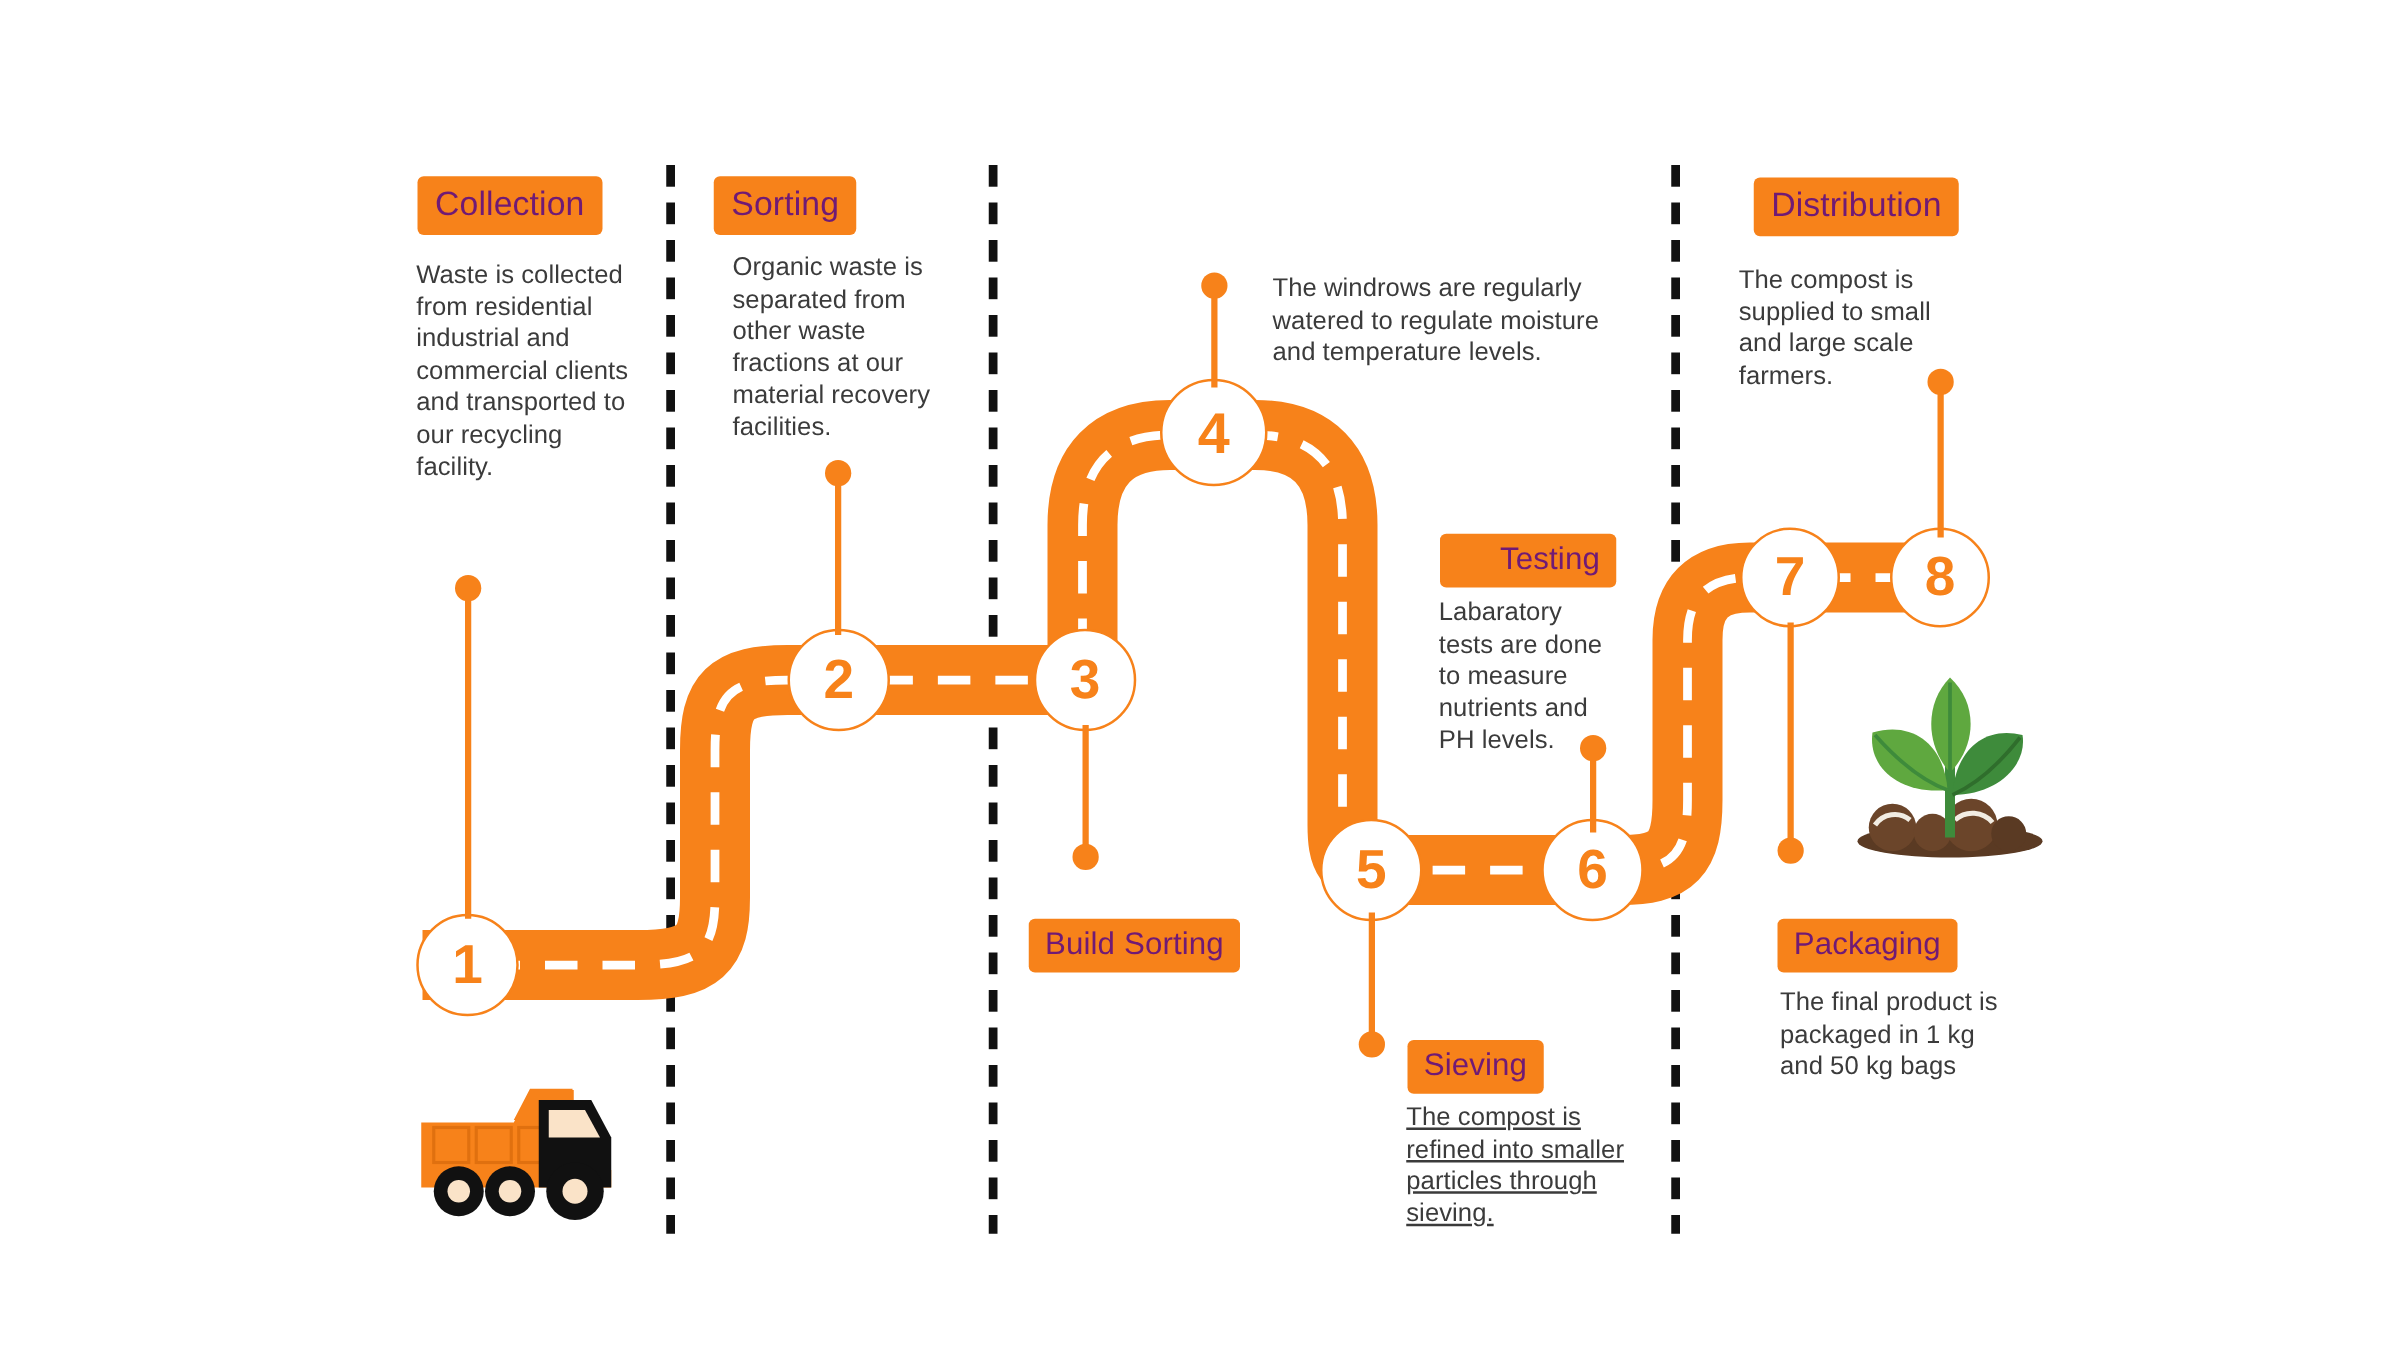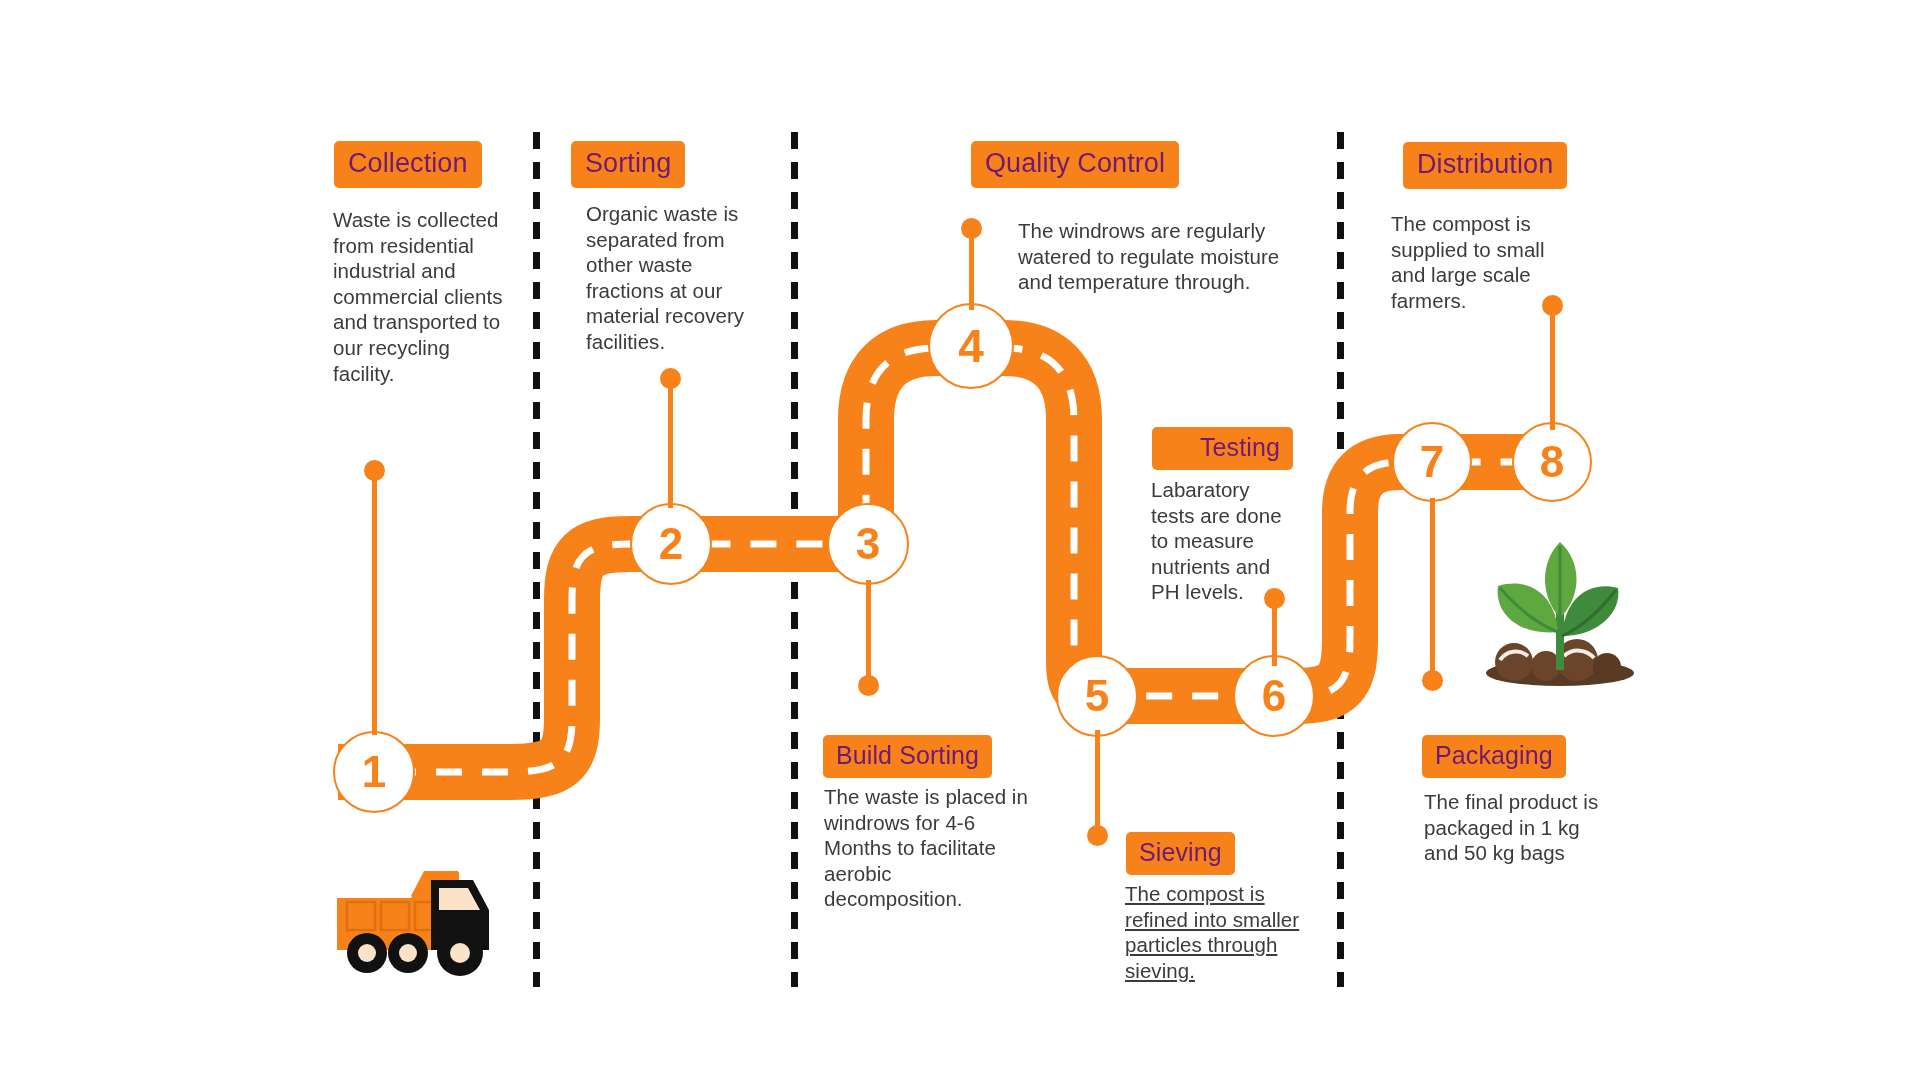"Quality Control" div.pill { html: <div>Quality Control</div> -> none }
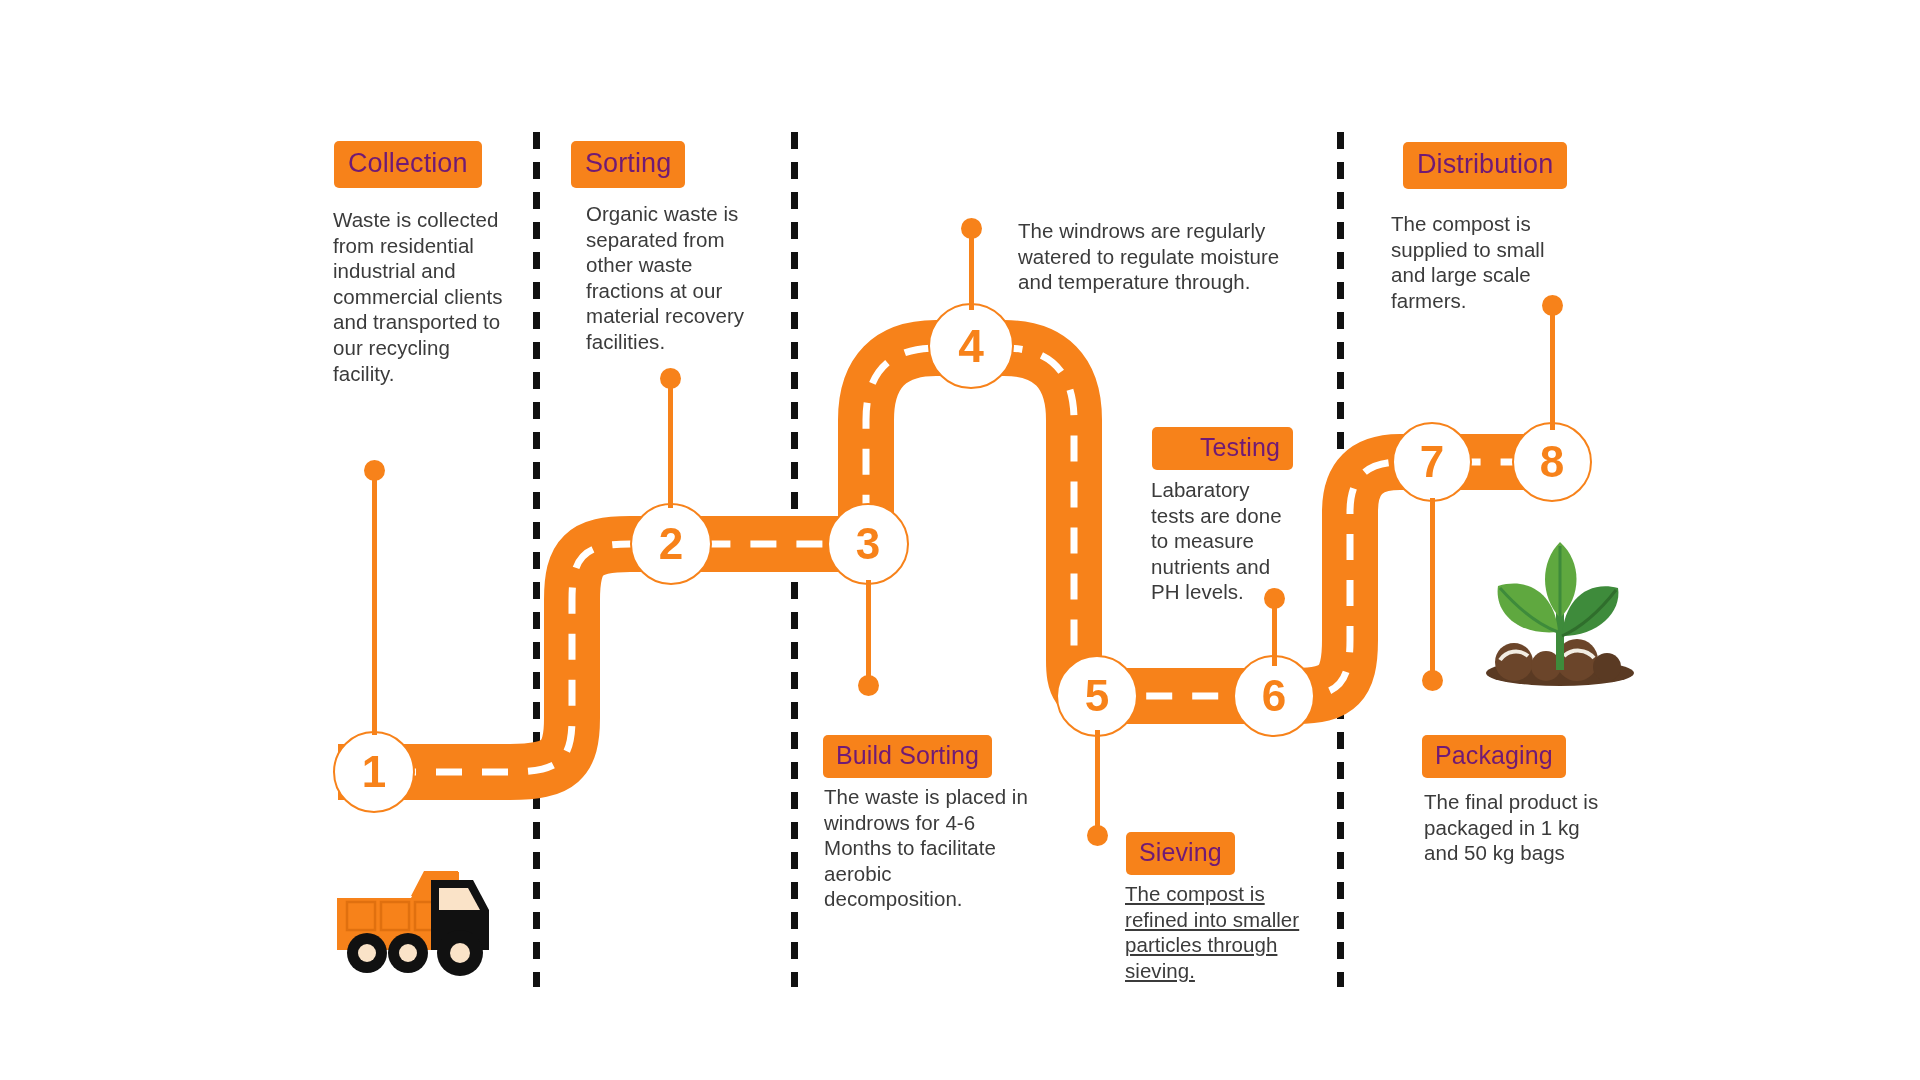"The windrows are regularly watered" div.para { text: through -> levels }
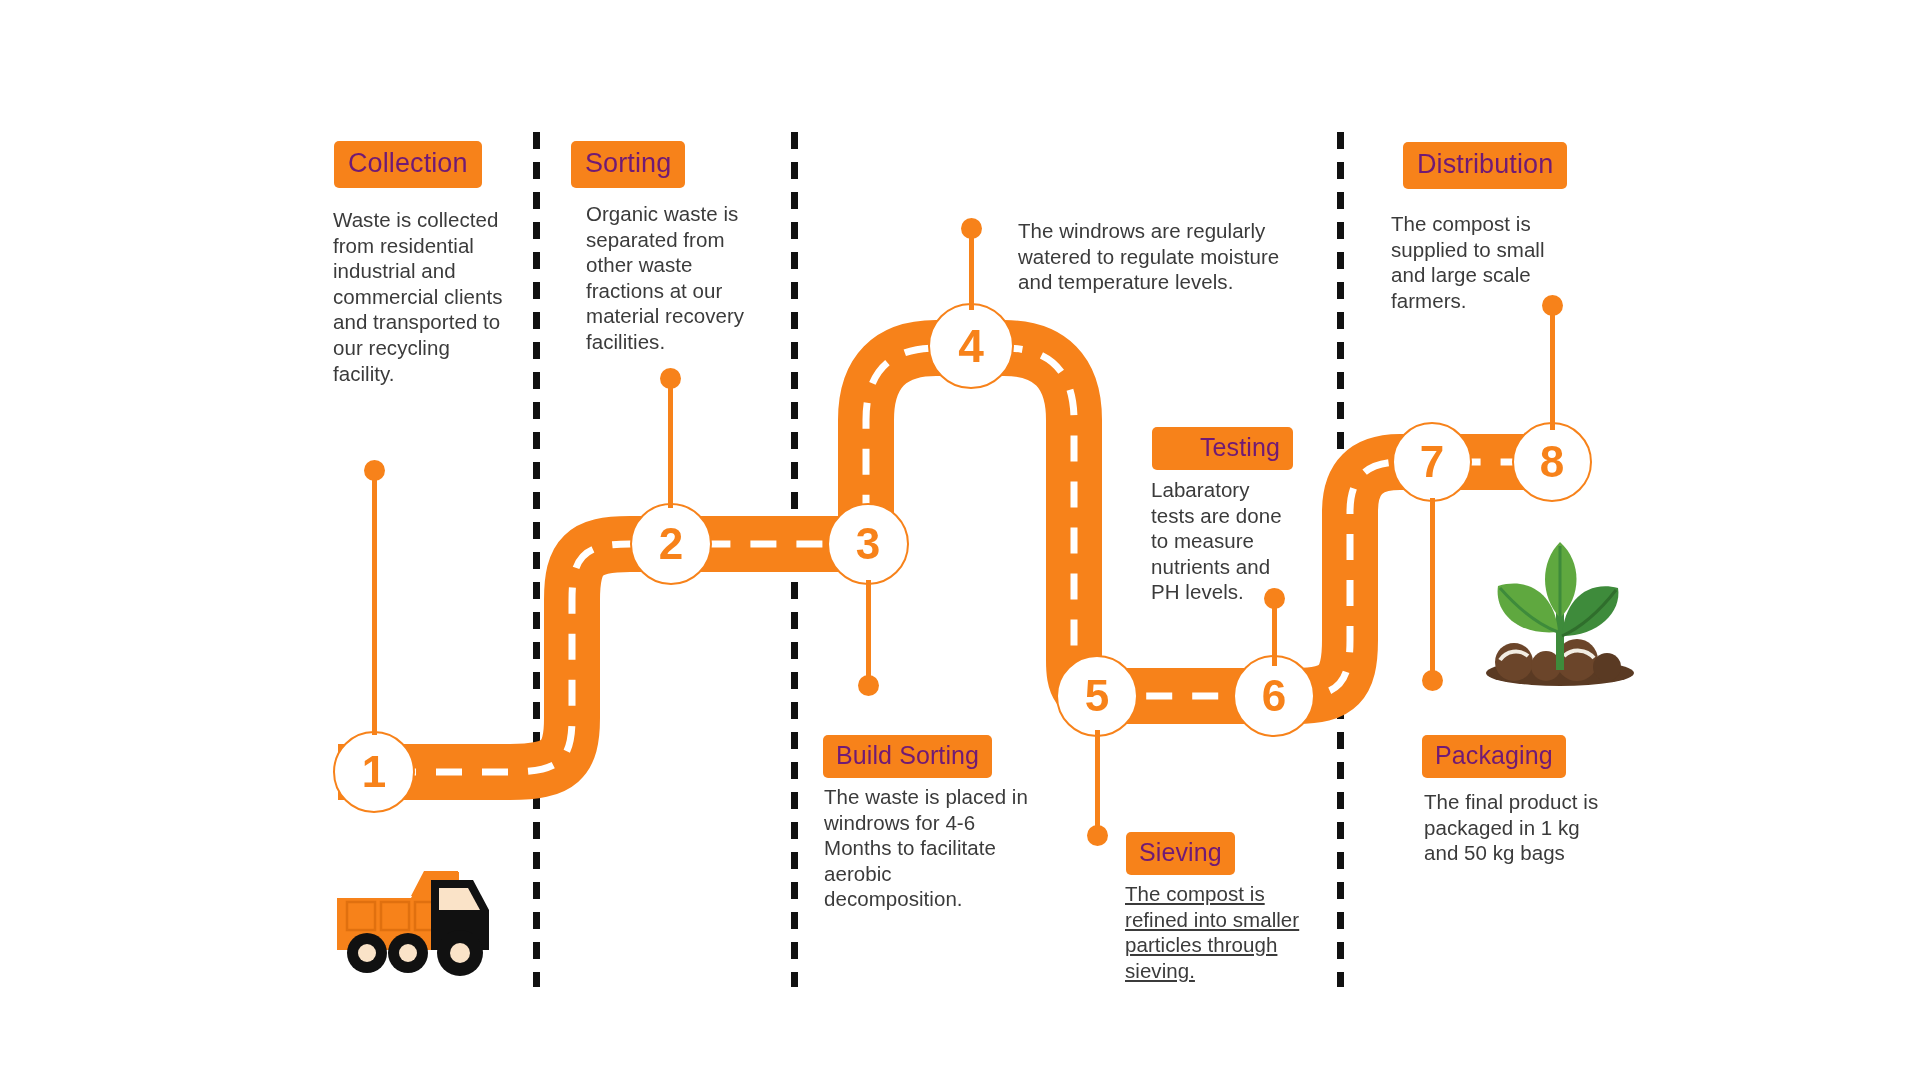"The waste is placed in" div.para { html: <div>The waste is placed in windrows for 4-6 Months to facilitate aerobic decomposition.</div> -> none }
